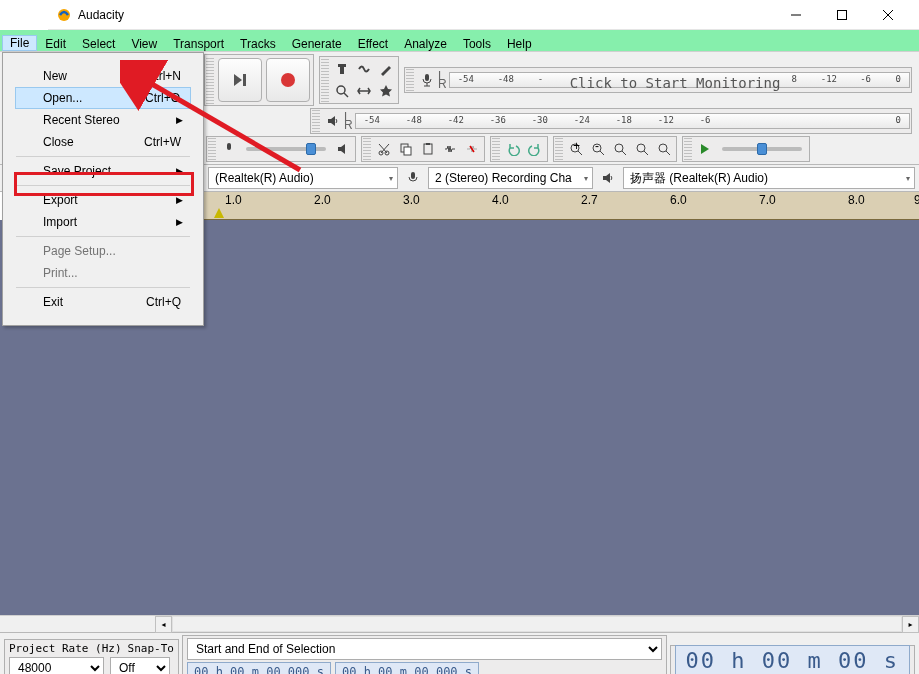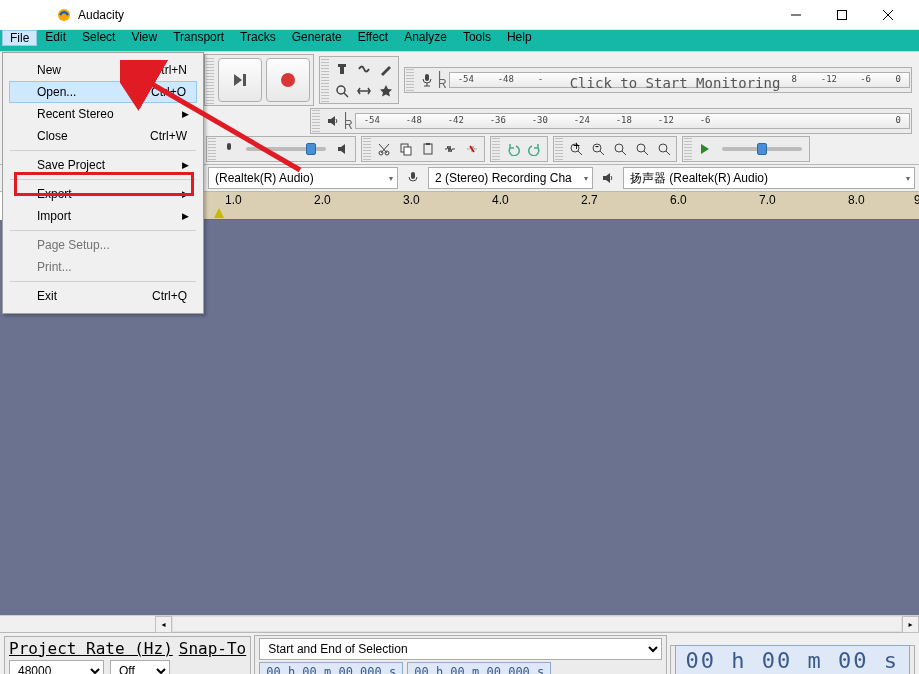"File" .menubar { align-items: flex-start -> flex-end; background: #14b8a6 -> #86efac }
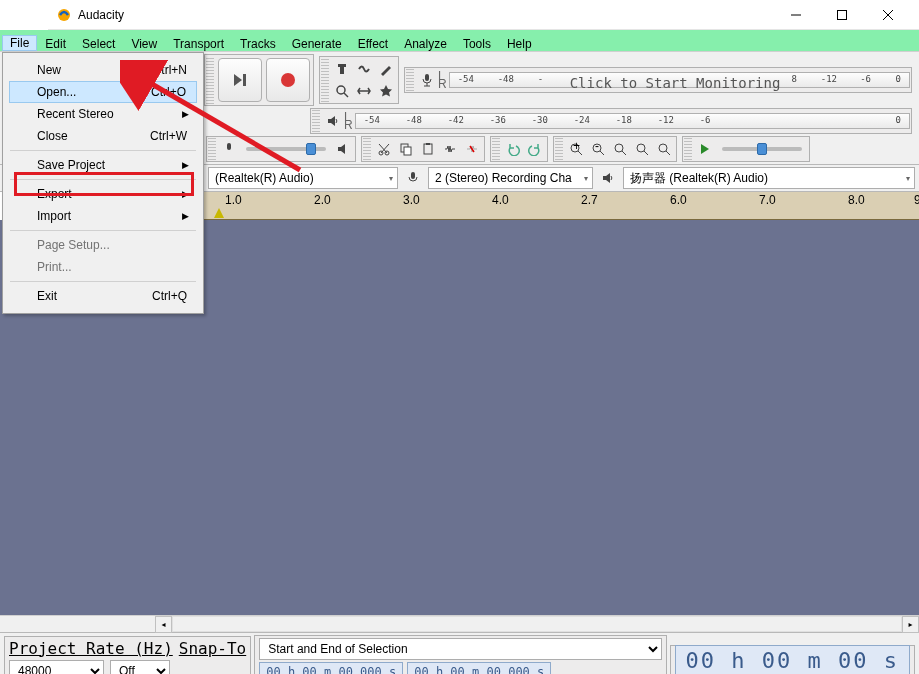"New" .dropdown { padding: 6px -> 12px }
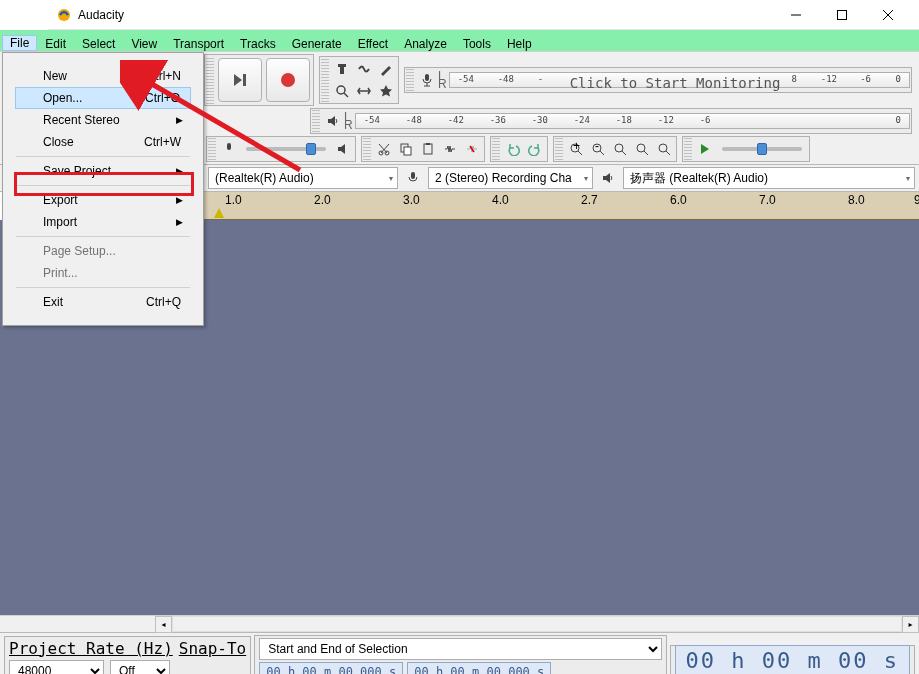"Project Rate (Hz)" .status .label { font-size: 16px -> 11px; text-decoration: underline -> none }
